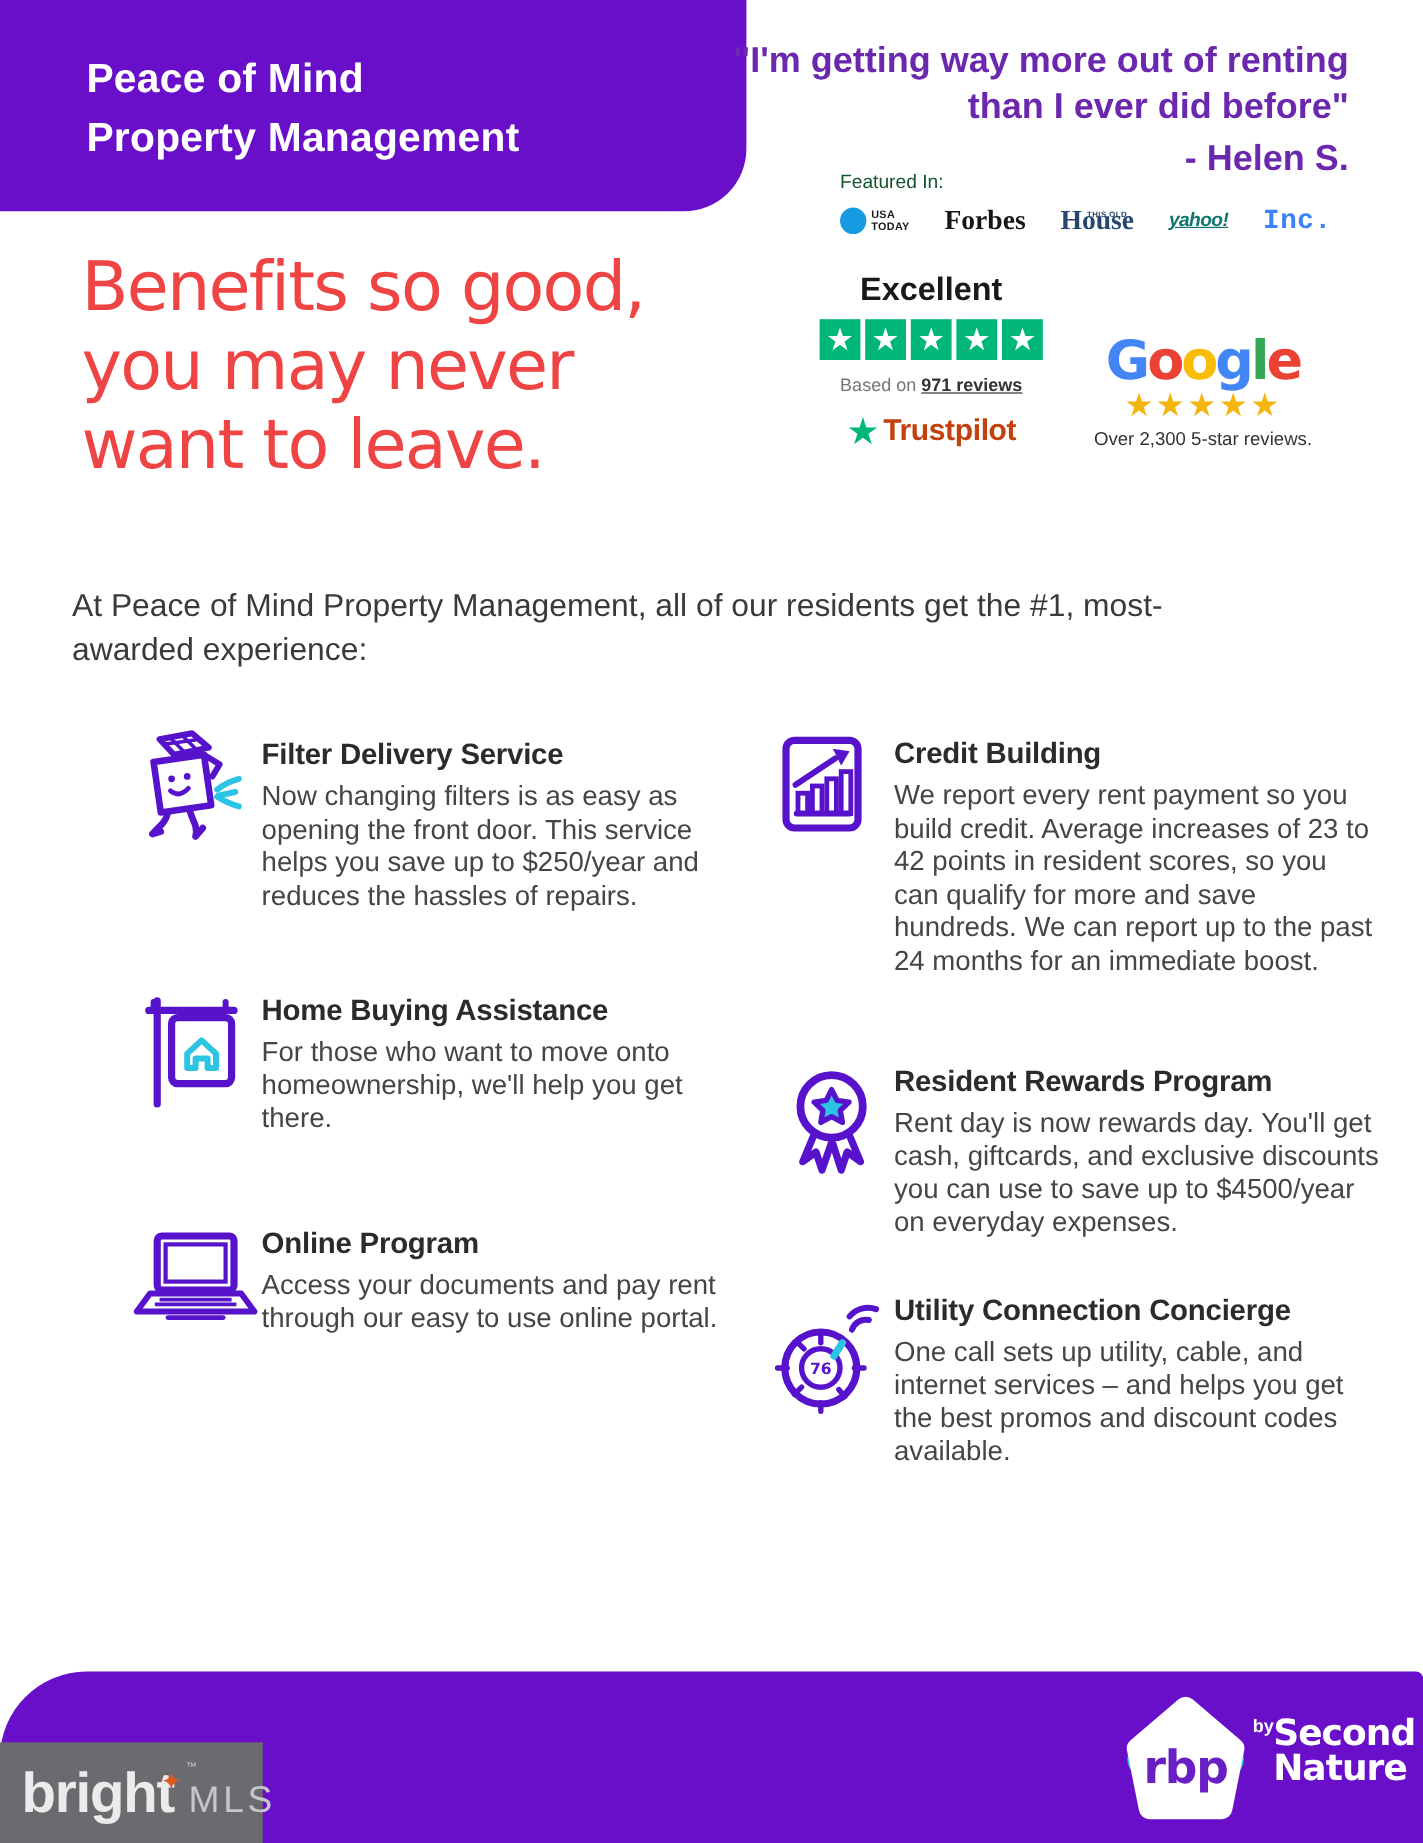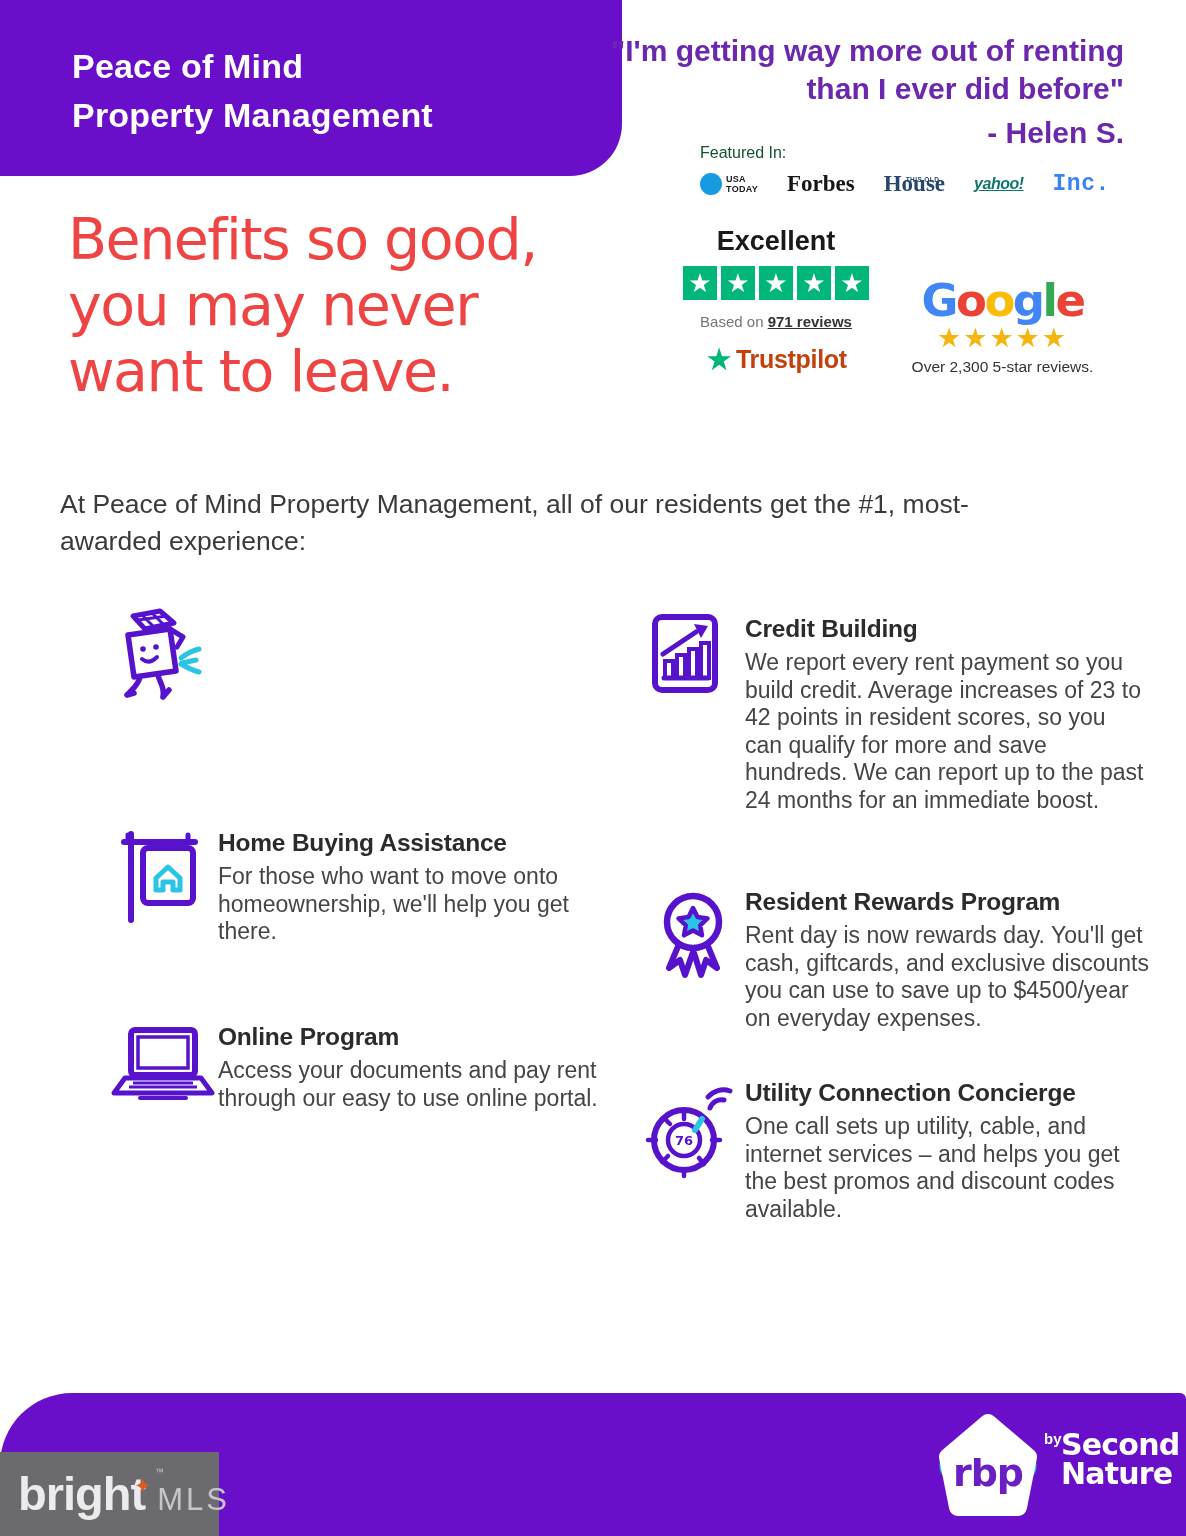"Filter Delivery Service" div.benefit-text { html: none -> <div> <div>Filter Delivery Service</div> <div>Now changing filters is as easy as opening the front door. This service helps you save up to $250/year and reduces the hassles of repairs.</div> </div> }
